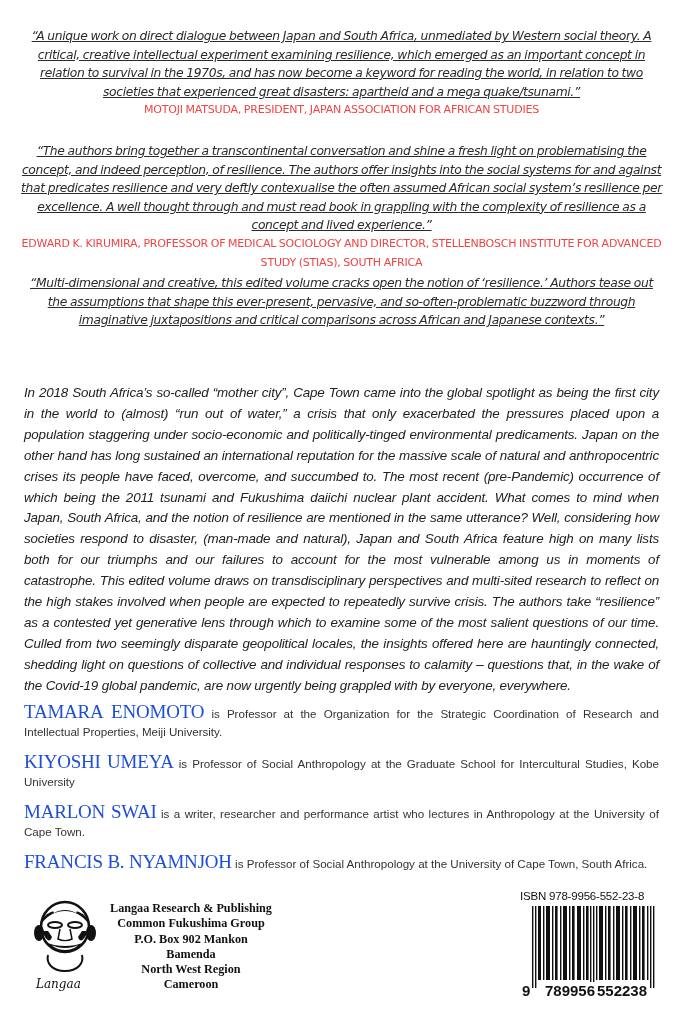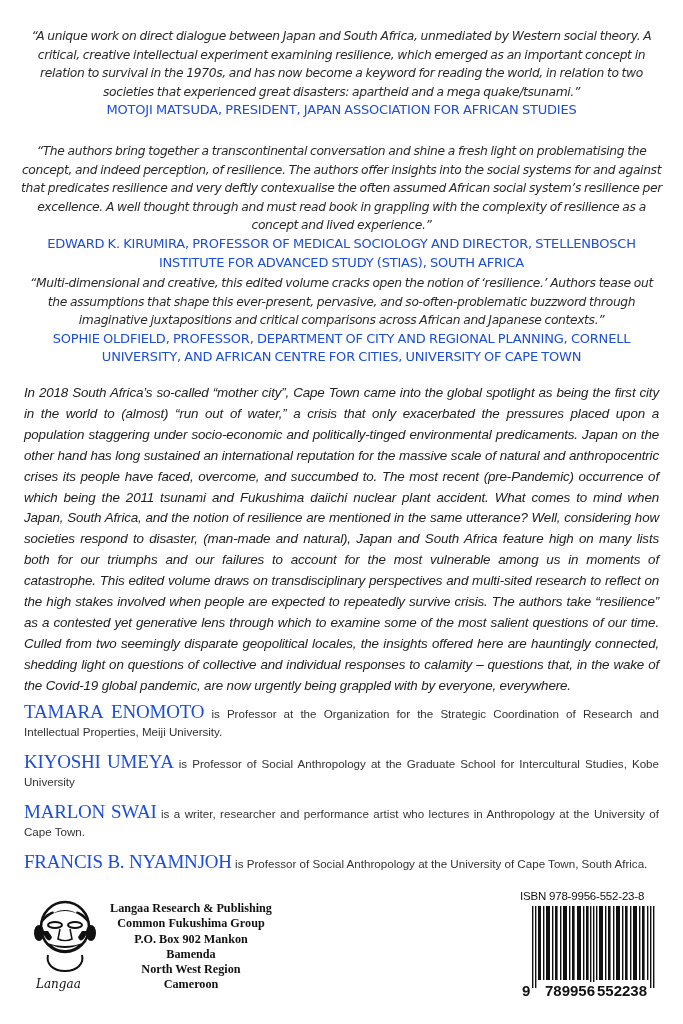"“A unique work on direct" .quote { text-decoration: none -> underline }
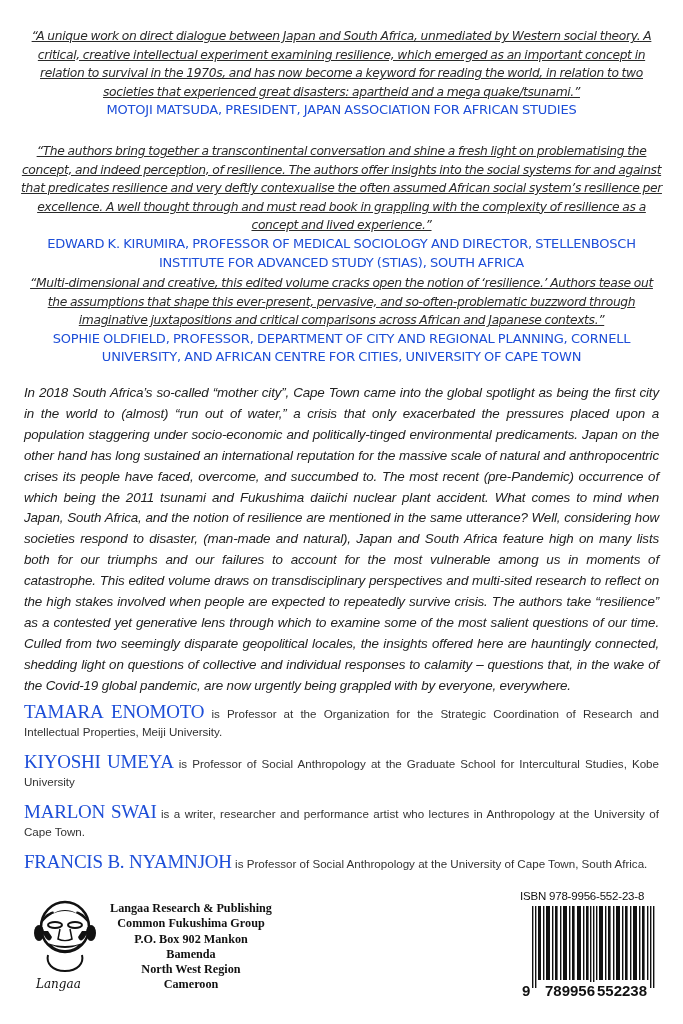"MOTOJI MATSUDA, PRESIDENT, JAPAN" .attribution { color: #1d4ed8 -> #ef4444; font-size: 13px -> 11px }
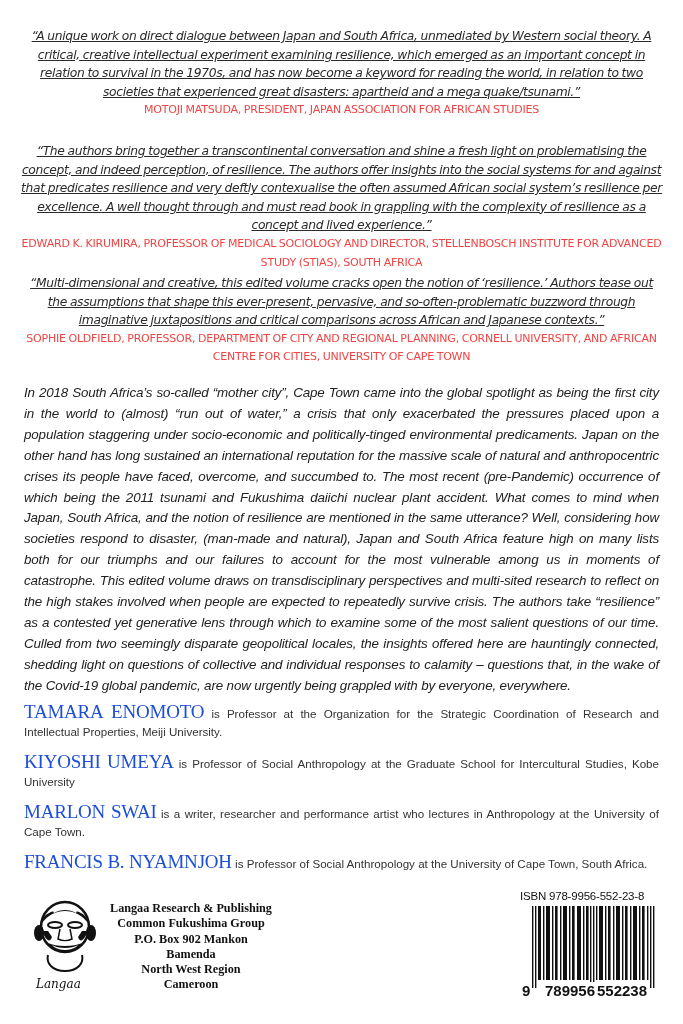"SOPHIE OLDFIELD, PROFESSOR, DEPARTMENT" p.attribution { html: <p>SOPHIE OLDFIELD, PROFESSOR, DEPARTMENT OF CITY AND REGIONAL PLANNING, CORNELL UNIVERSITY, AND AFRICAN CENTRE FOR CITIES, UNIVERSITY OF CAPE TOWN</p> -> none }
